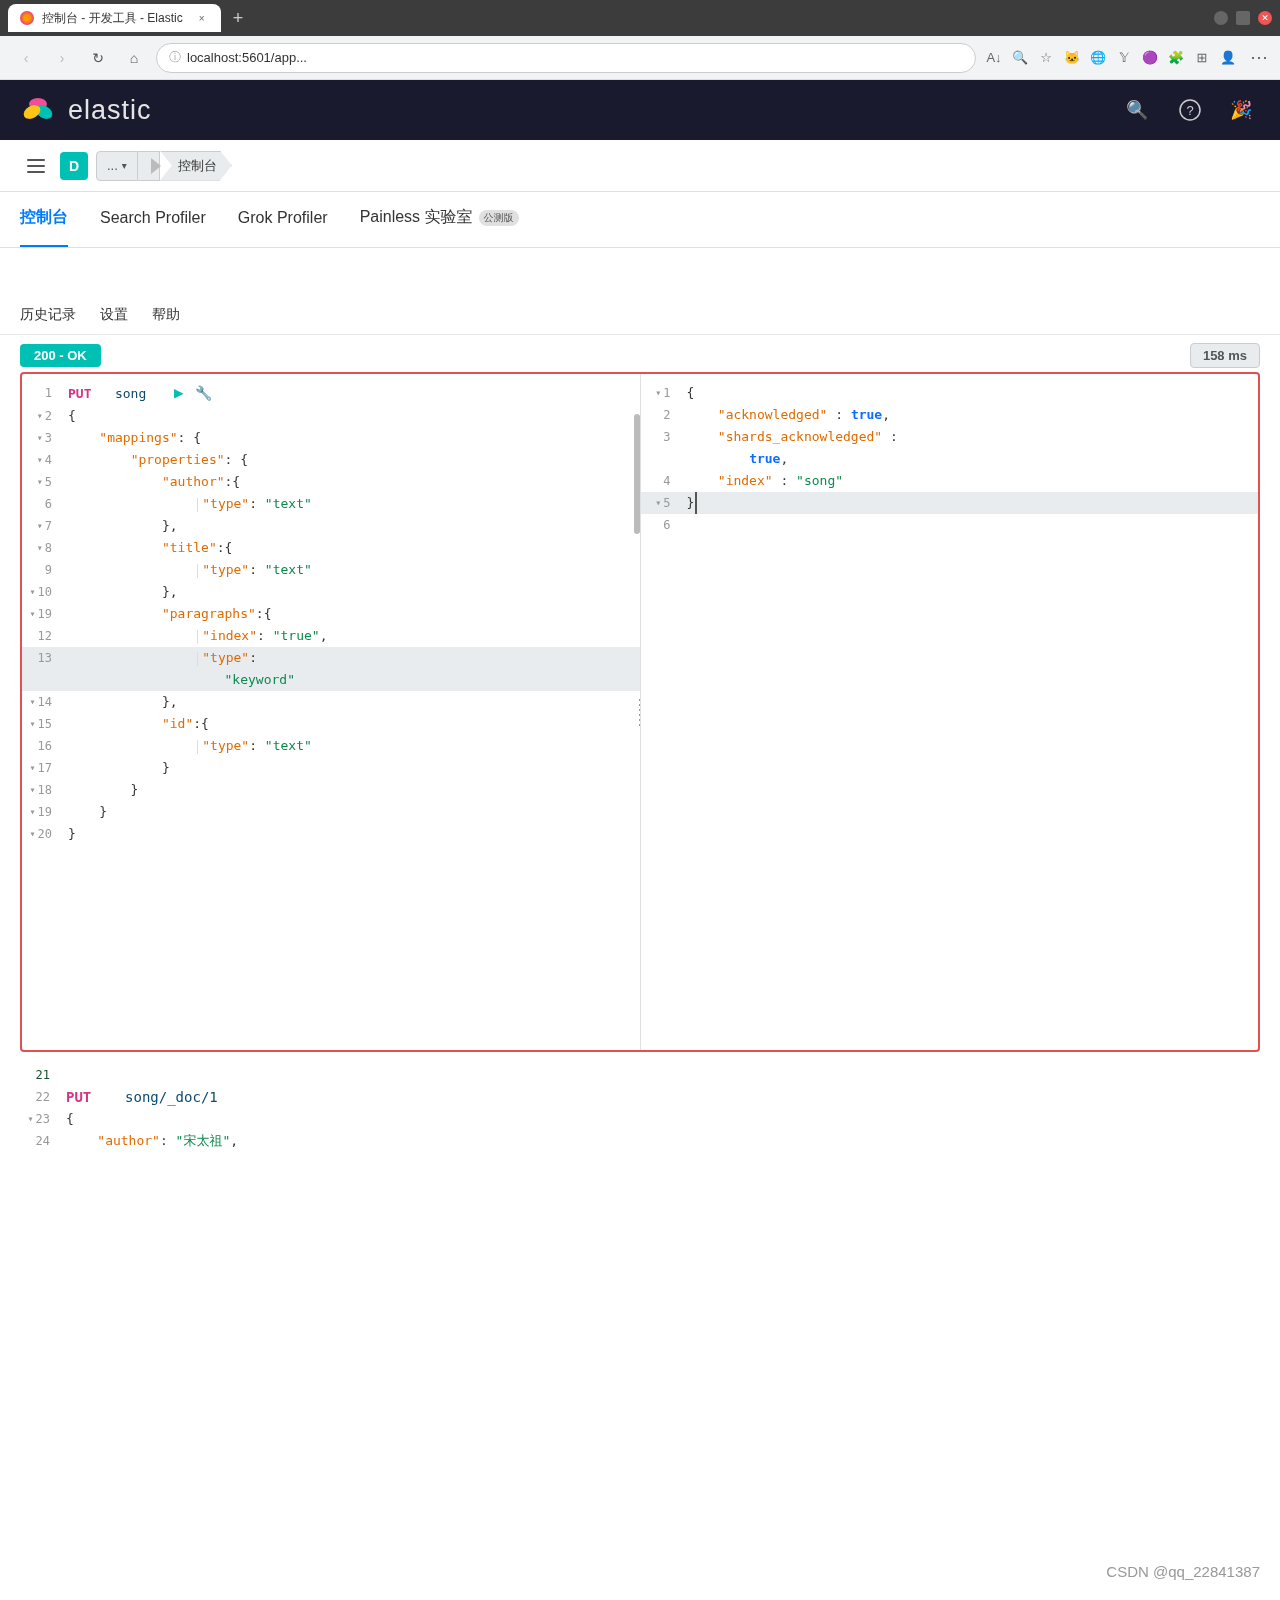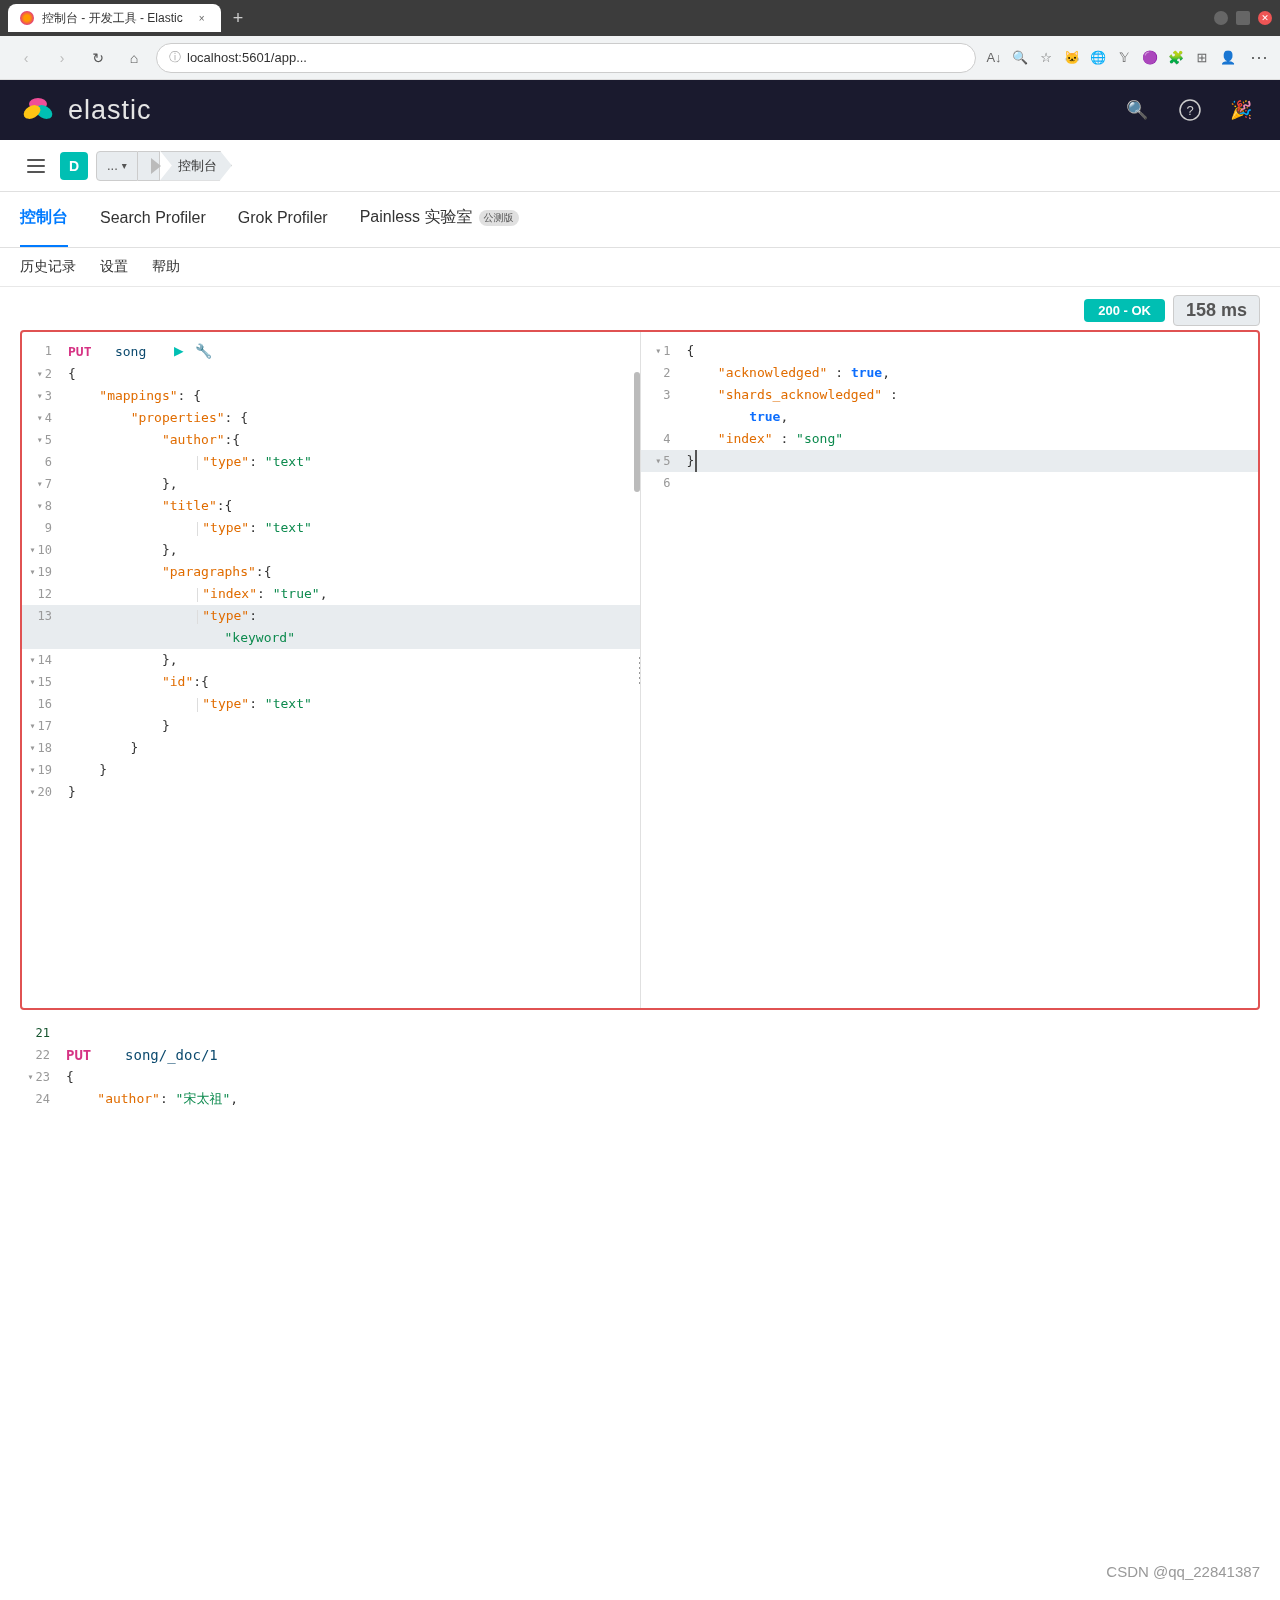"历史记录" .sub-nav-item { margin-top: none -> 48px }
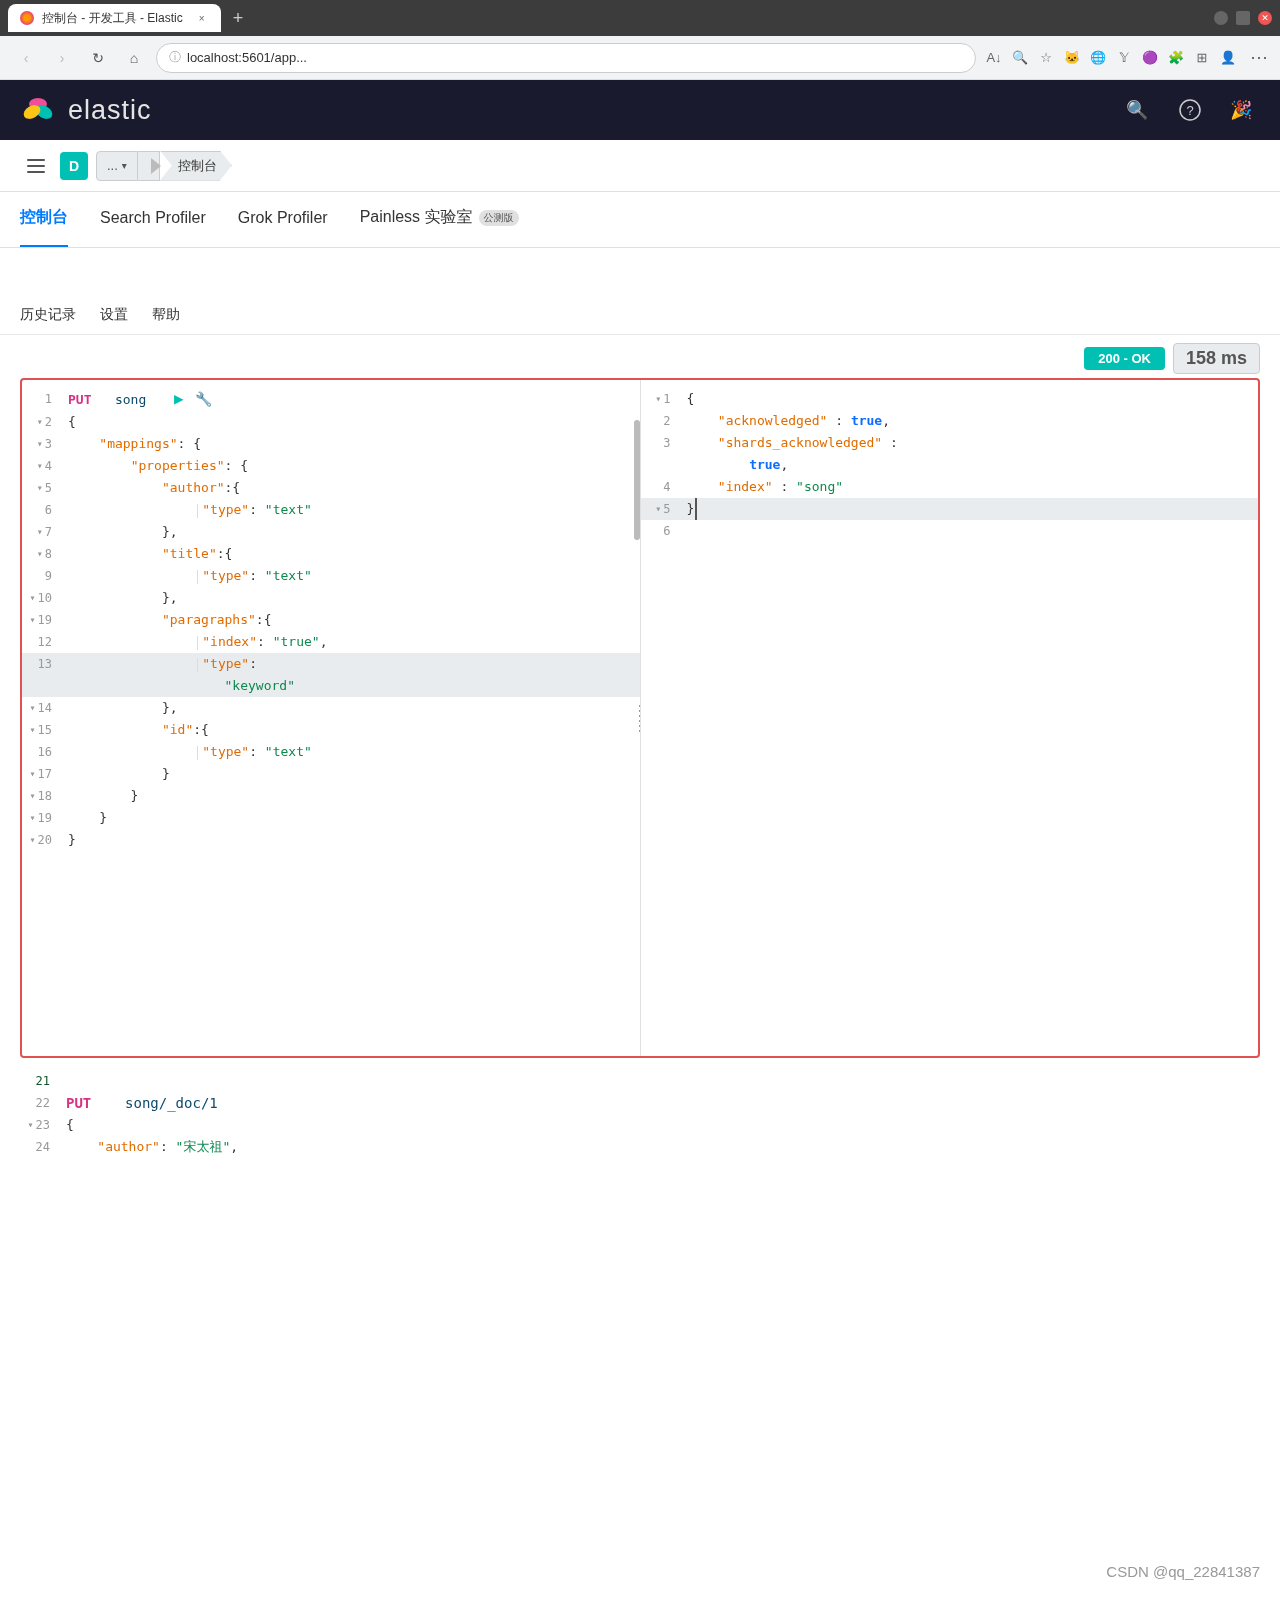"200 - OK" .status-bar { justify-content: flex-end -> space-between }
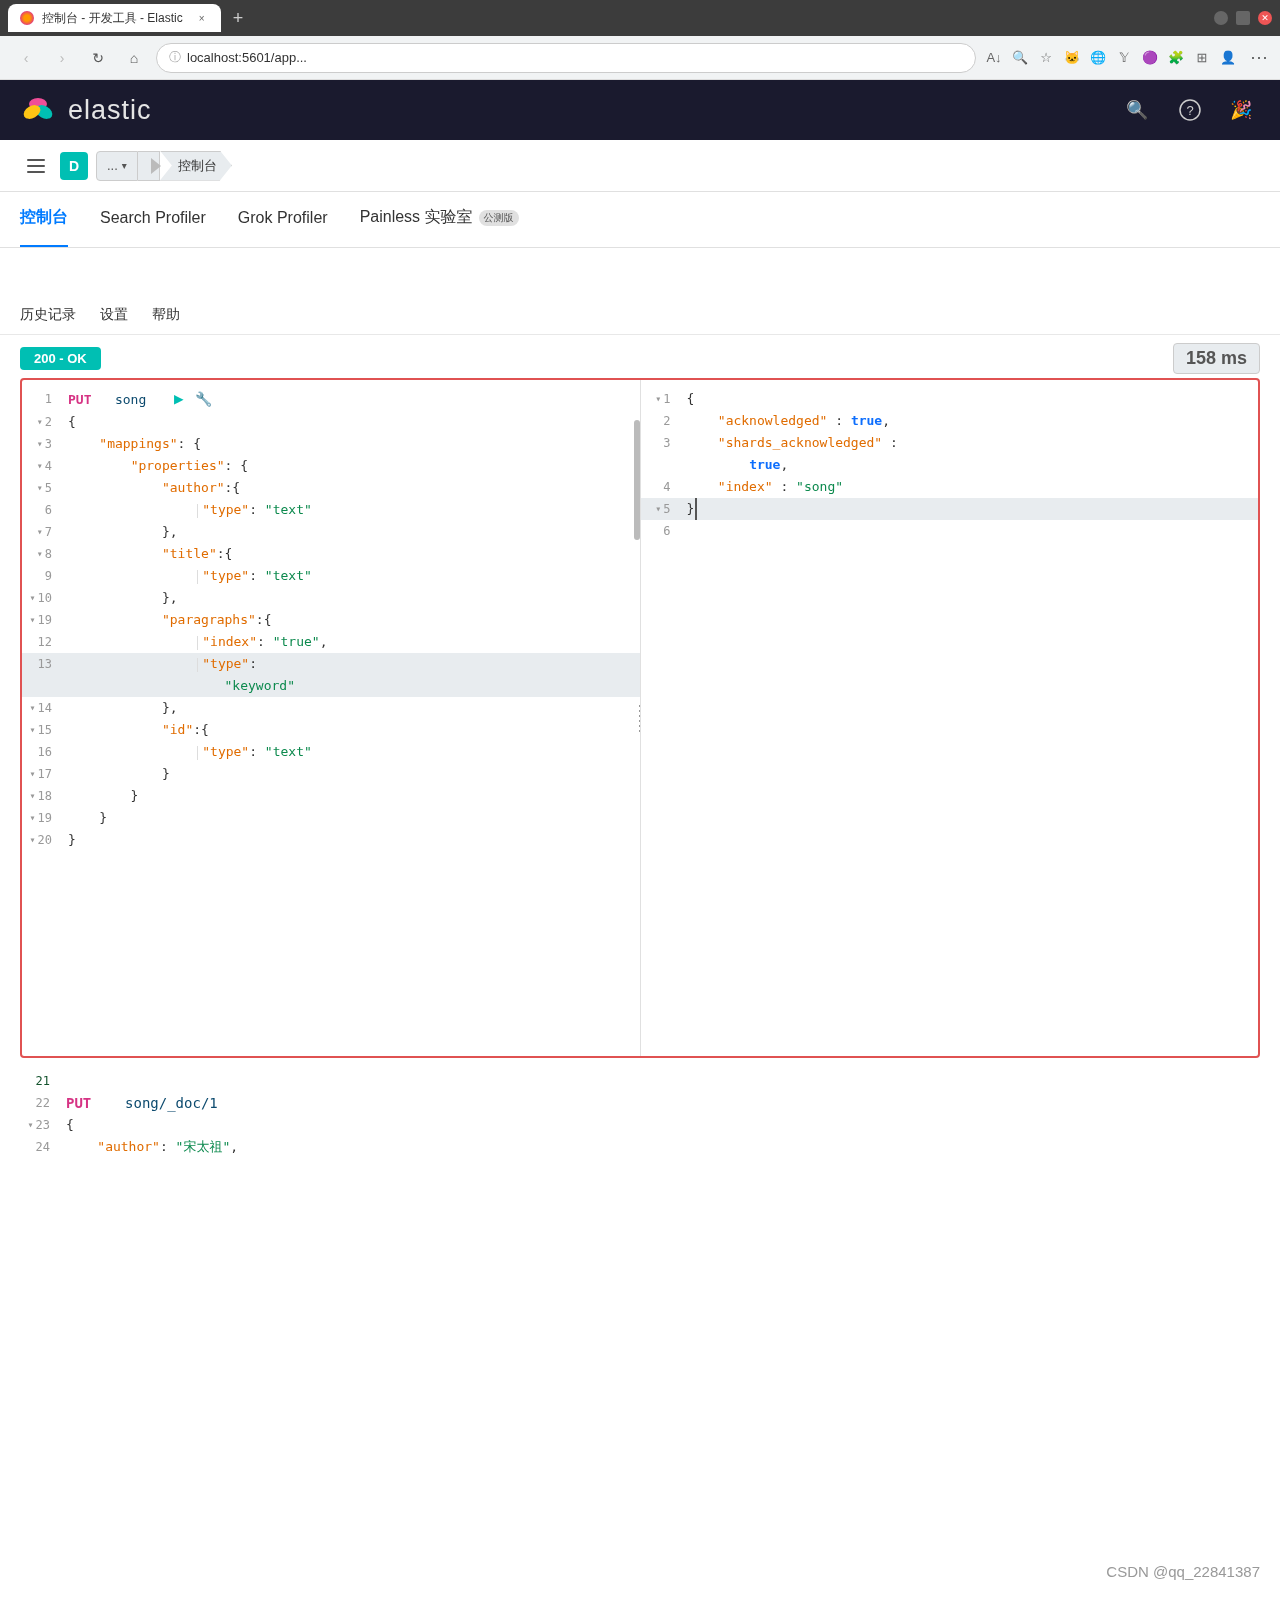"158 ms" .status-time { font-size: 18px -> 13px }
